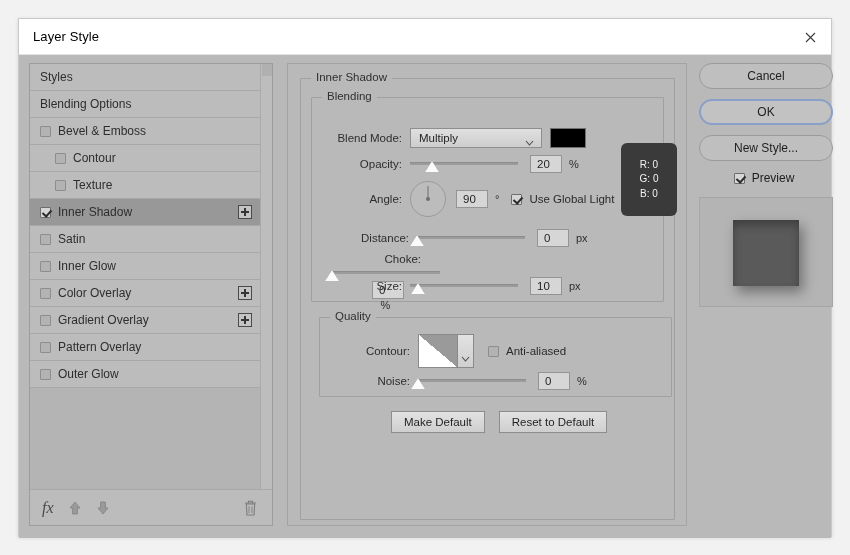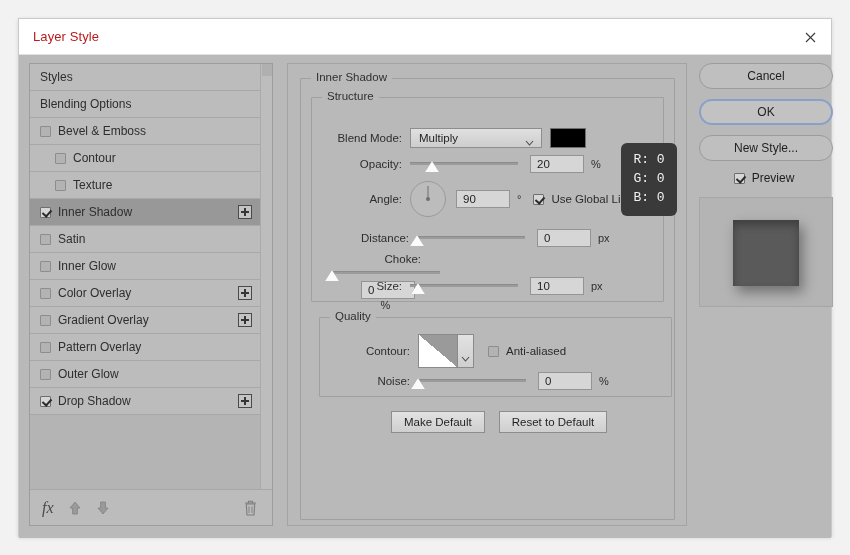"Layer Style" .title-text { color: #b91c1c -> #000000 }
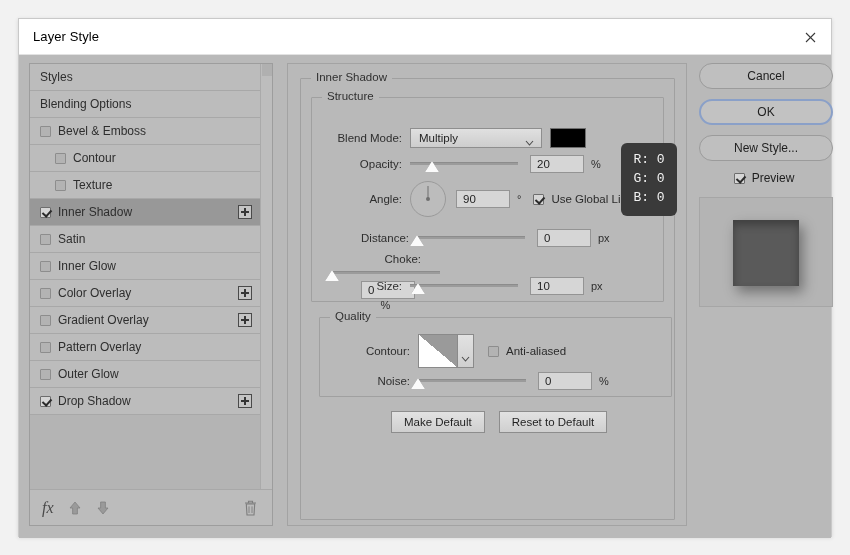"Structure" div.legend { text: Structure -> Blending }
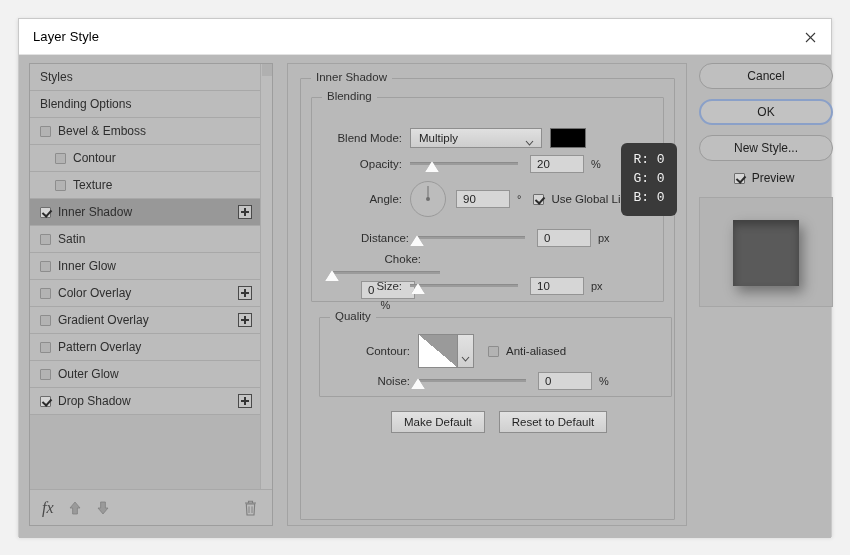"20" .numfield { width: 54px -> 32px }
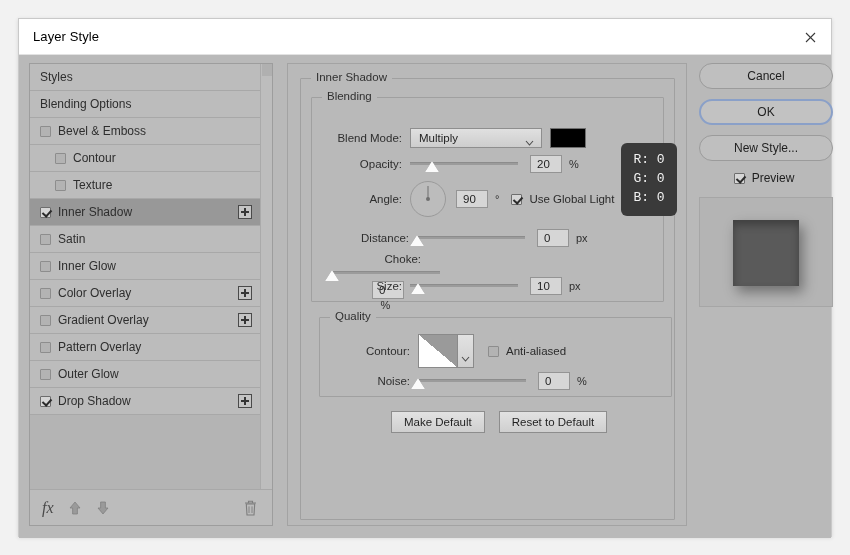"R: 0" .rgb-tip { font-family: Liberation Mono, monospace -> Liberation Sans, sans-serif; font-size: 13px -> 10px }
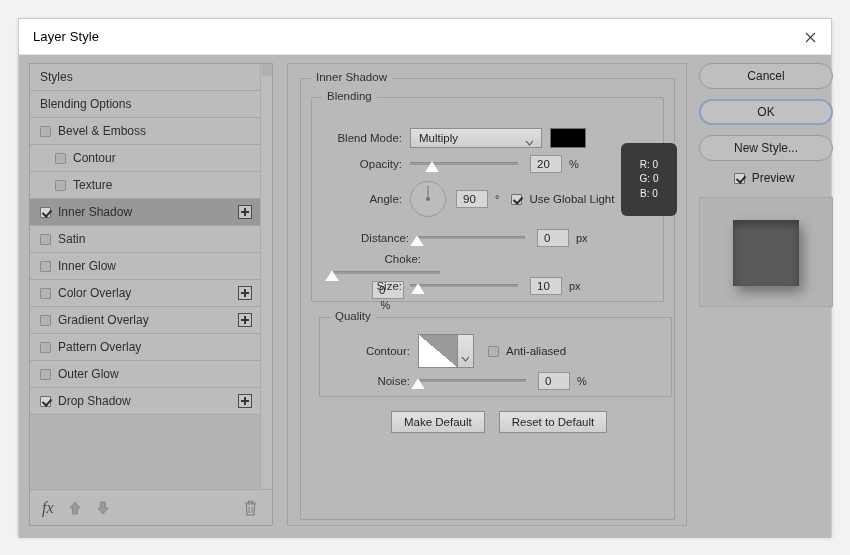"Drop Shadow" div.style-row { html: <div> <span></span> <span>Drop Shadow</span> <span></span> </div> -> none }
